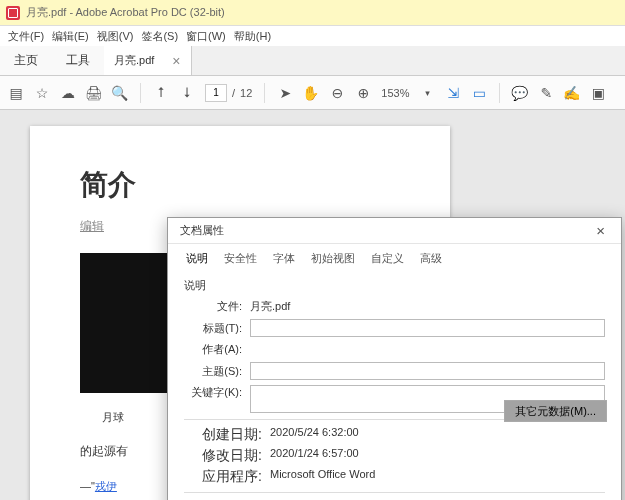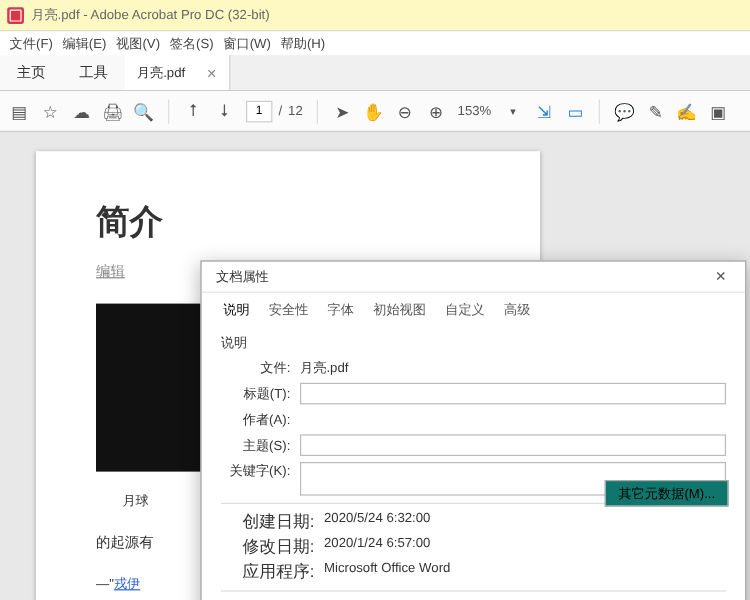"其它元数据(M)..." .btn { background: #0f766e -> #a3a3a3 }
